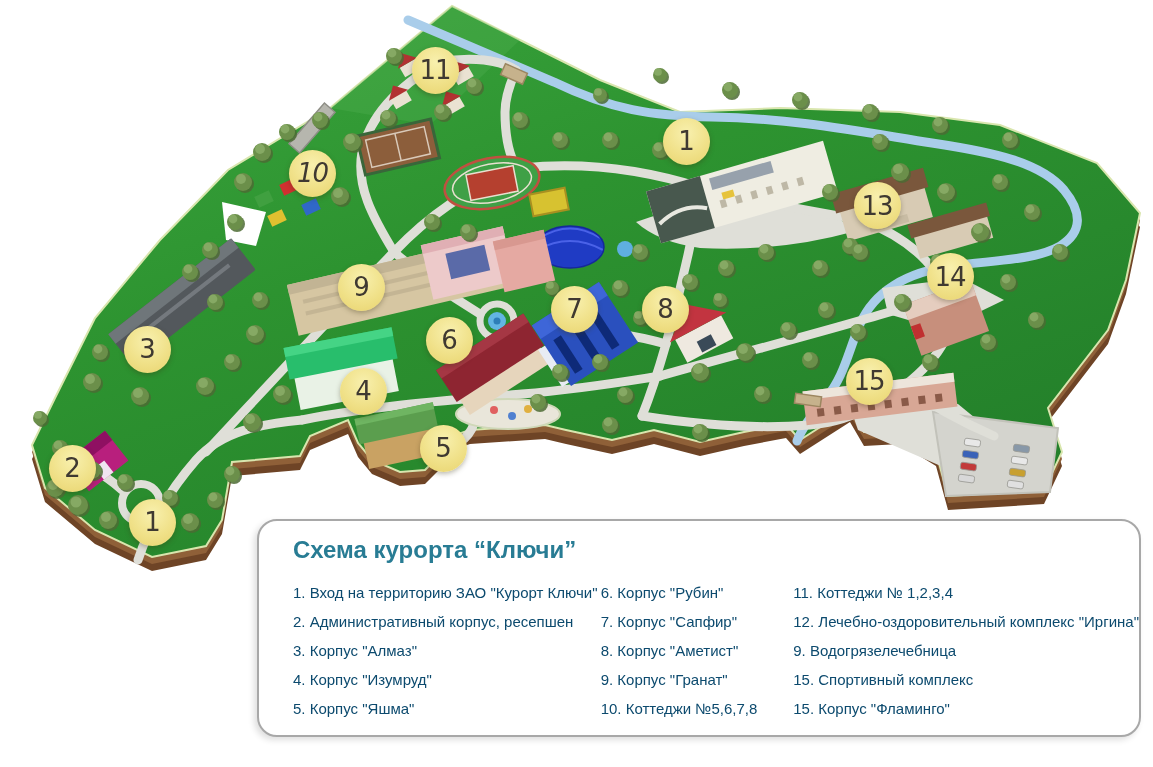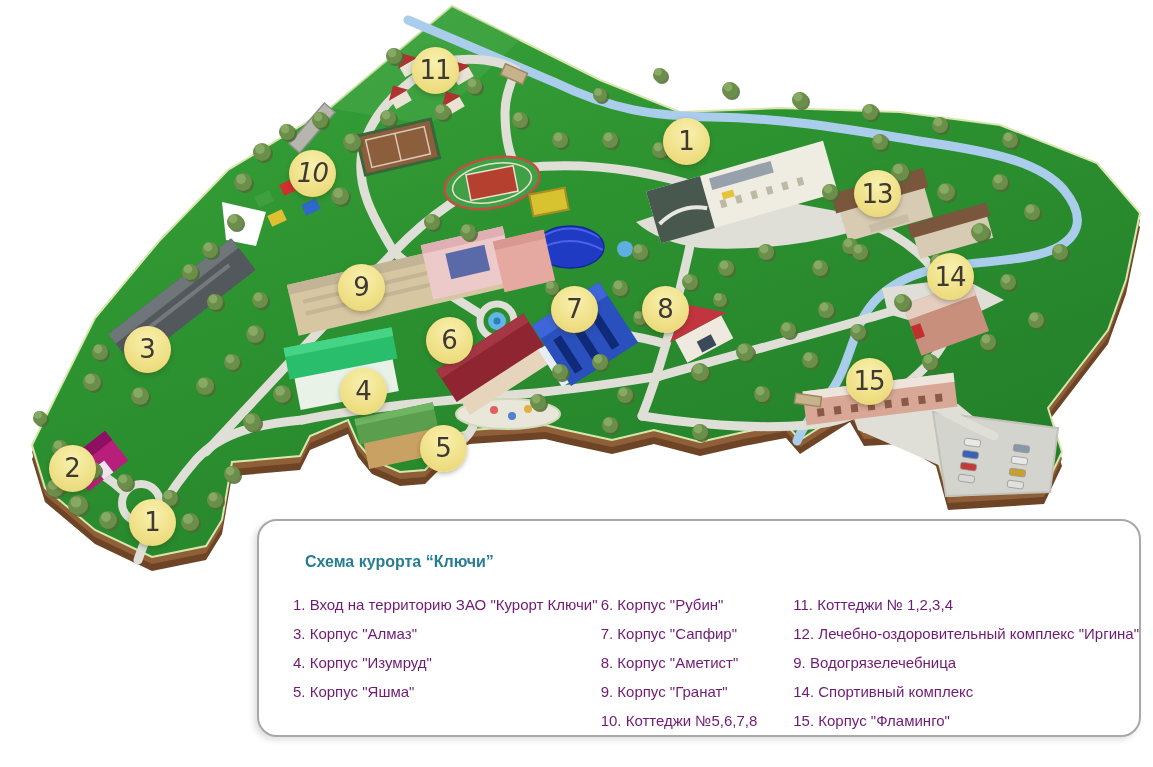"13" div.marker { top: 170px -> 182px }
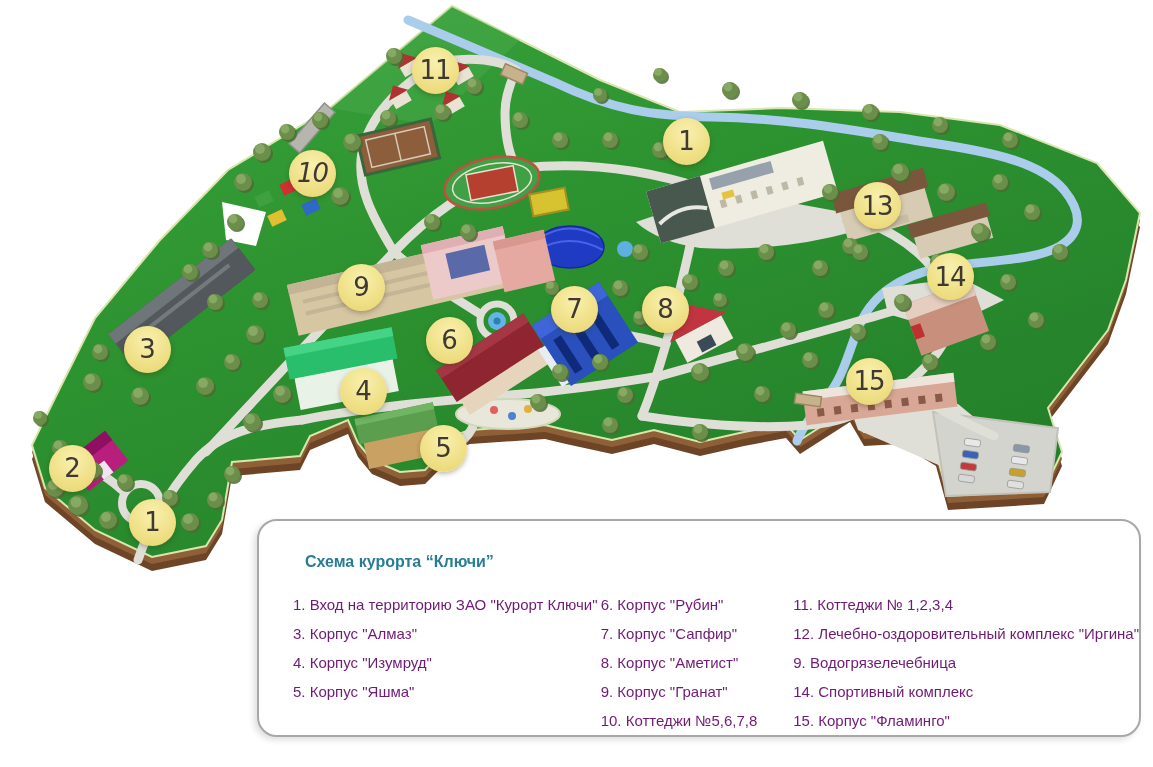"Схема курорта “Ключи”" .legend-title { font-size: 16px -> 24px; margin: 12px -> 0 }
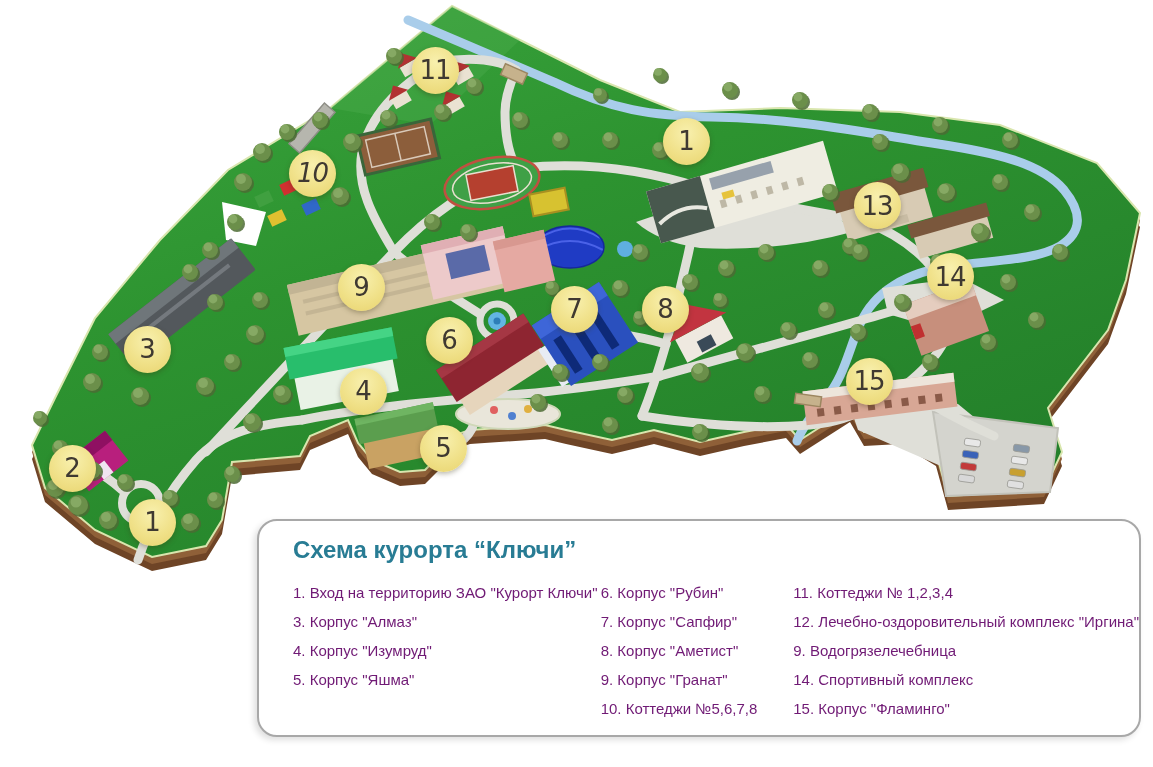"1. Вход на территорию ЗАО" .legend-cols ul li { color: #701a75 -> #0c4a6e }
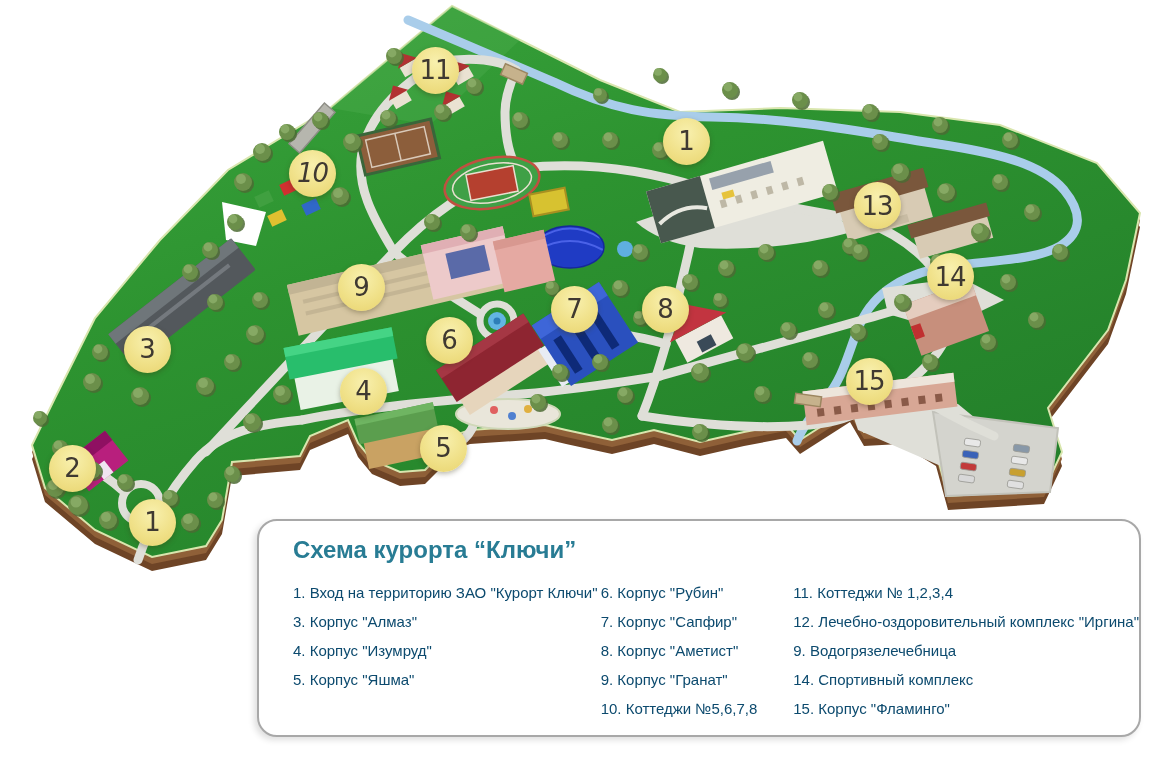"2. Административный корпус, ресепшен" li { html: none -> <li>2. Административный корпус, ресепшен</li> }
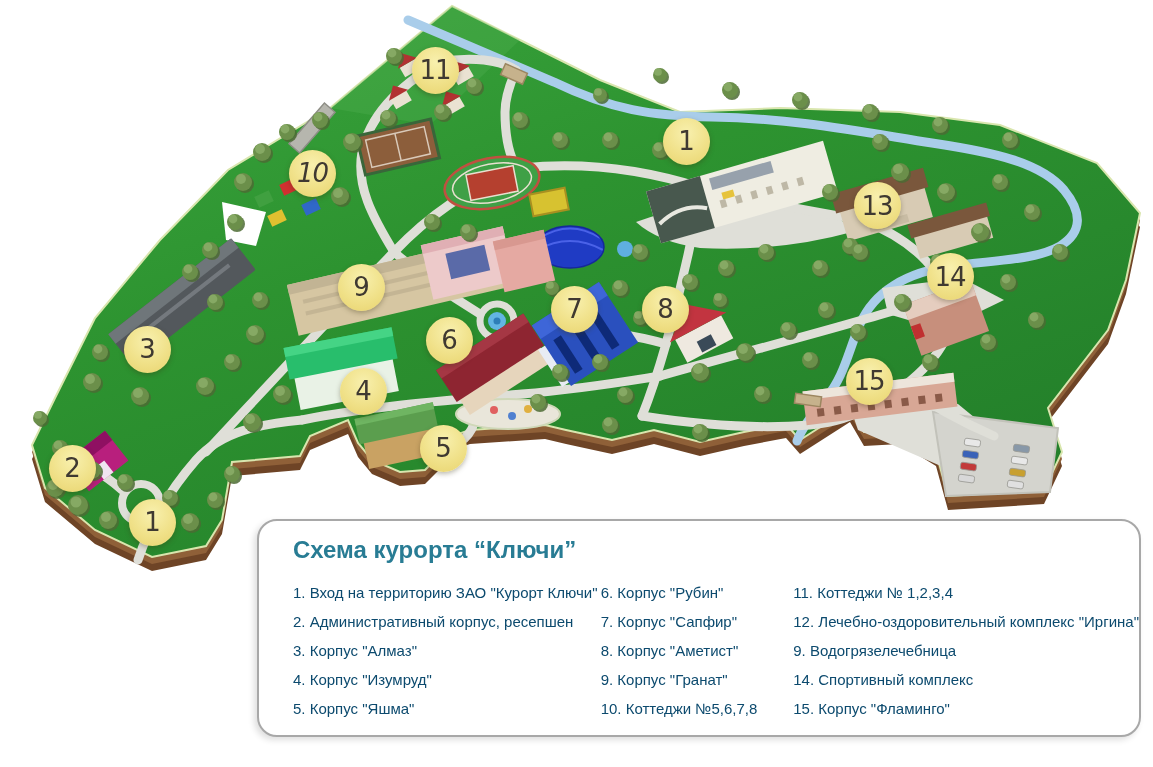"14. Спортивный комплекс" li { text: 14 -> 15 }
